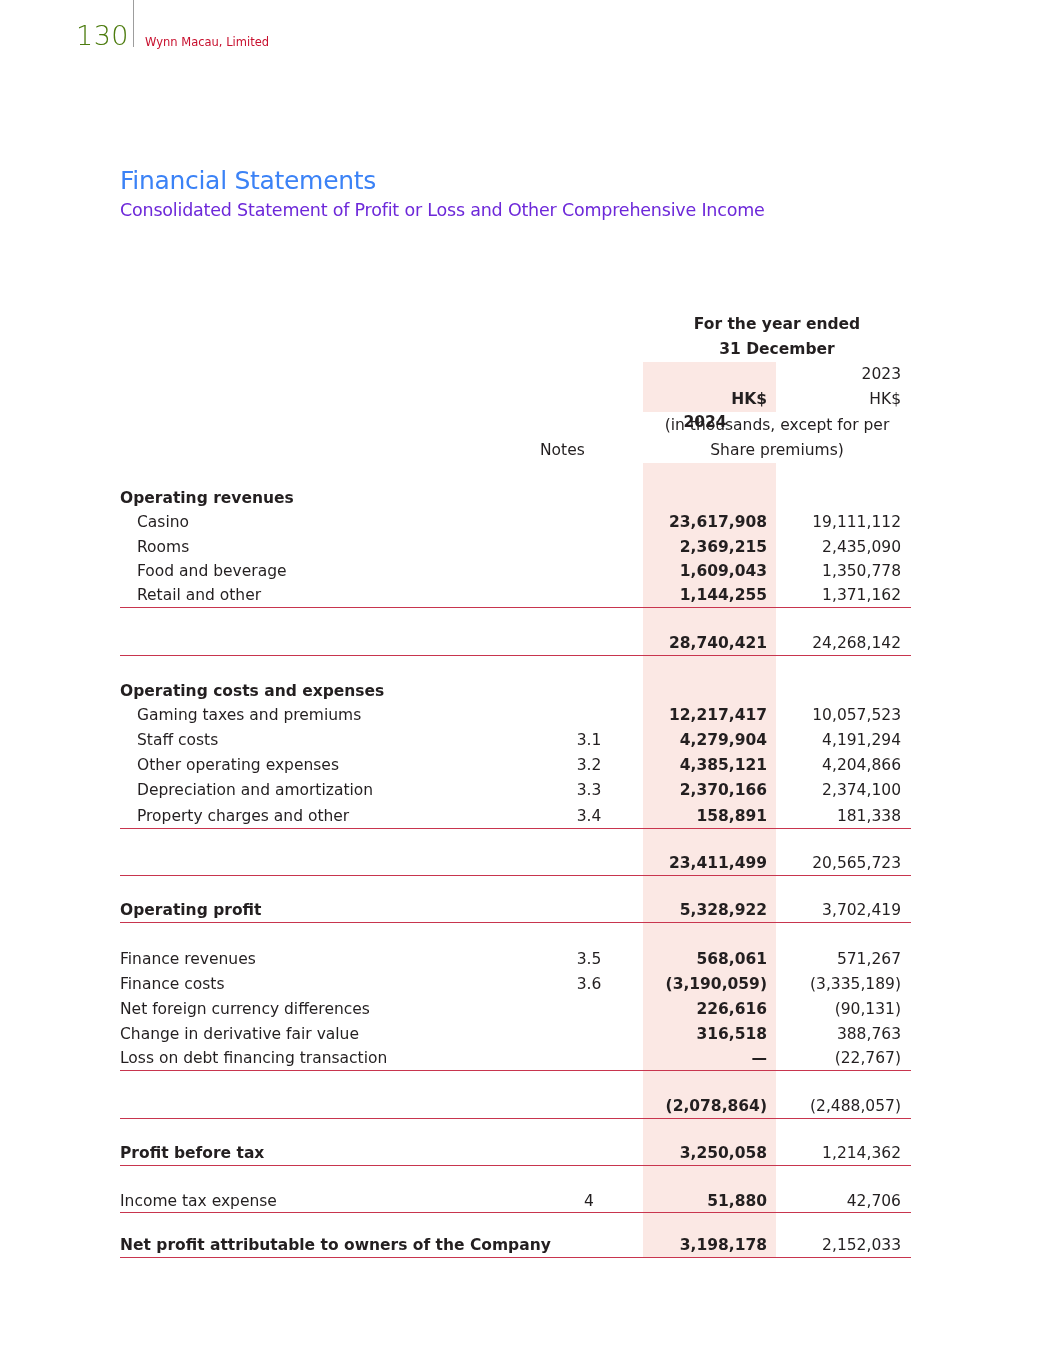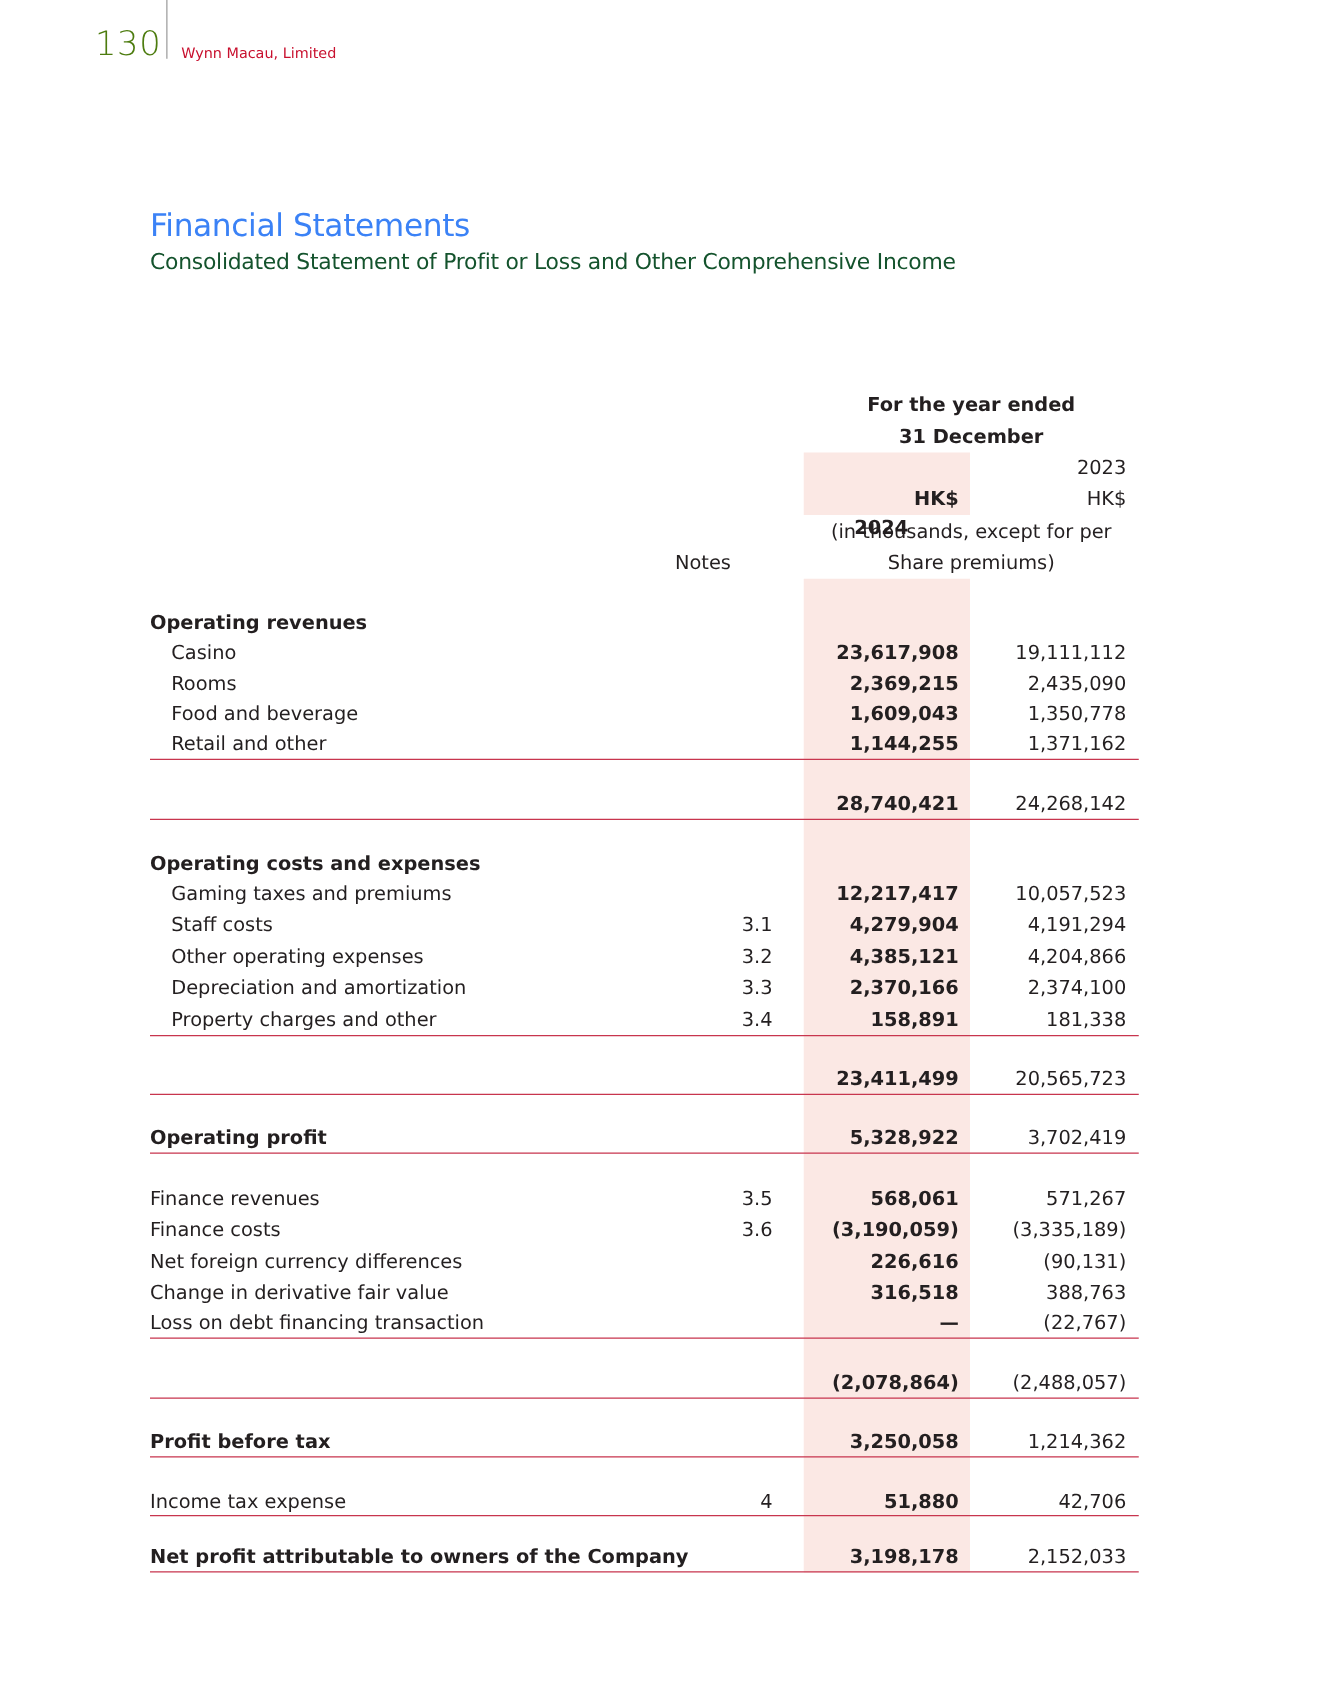"Consolidated Statement of Profit or" .subtitle { color: #14532d -> #6d28d9 }
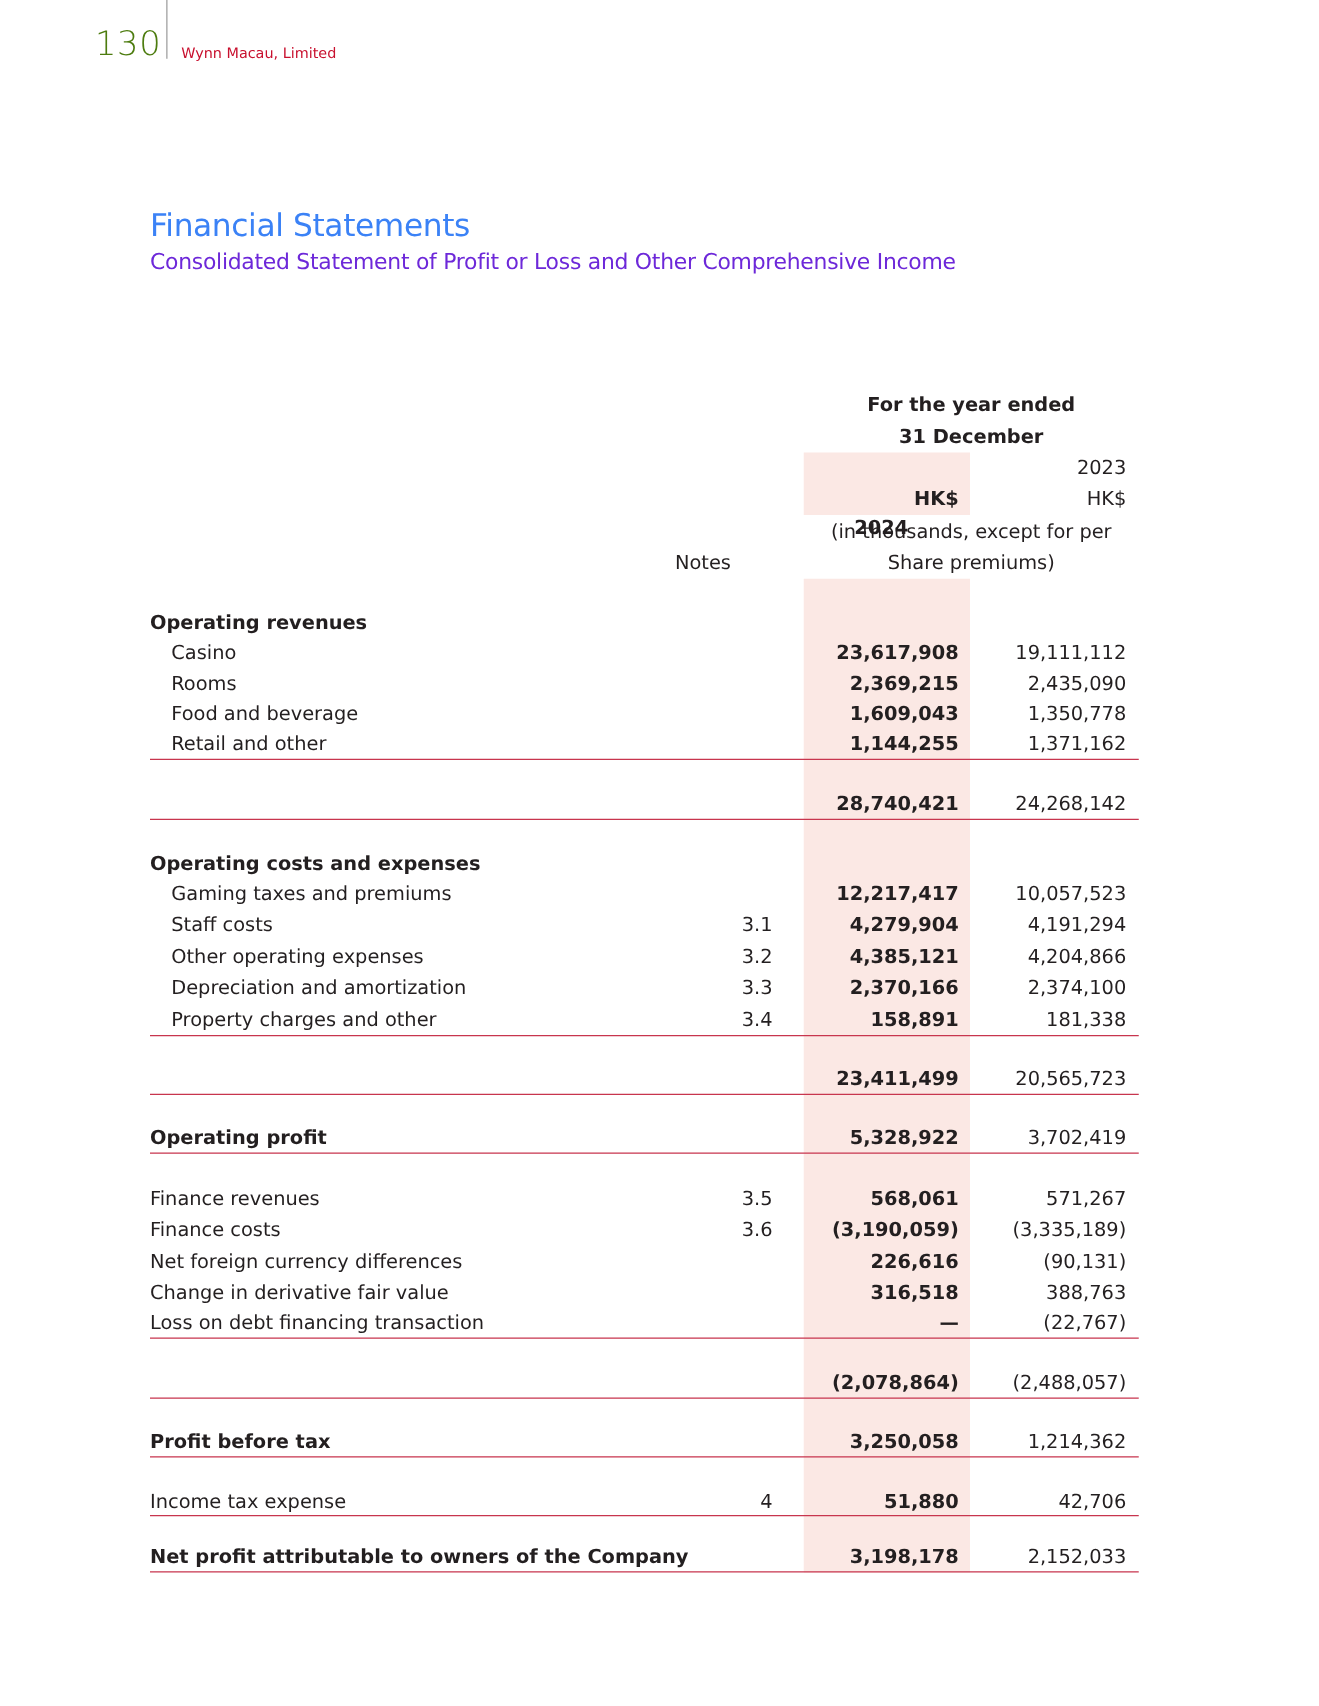"3.1" .row .note { text-align: right -> center }
